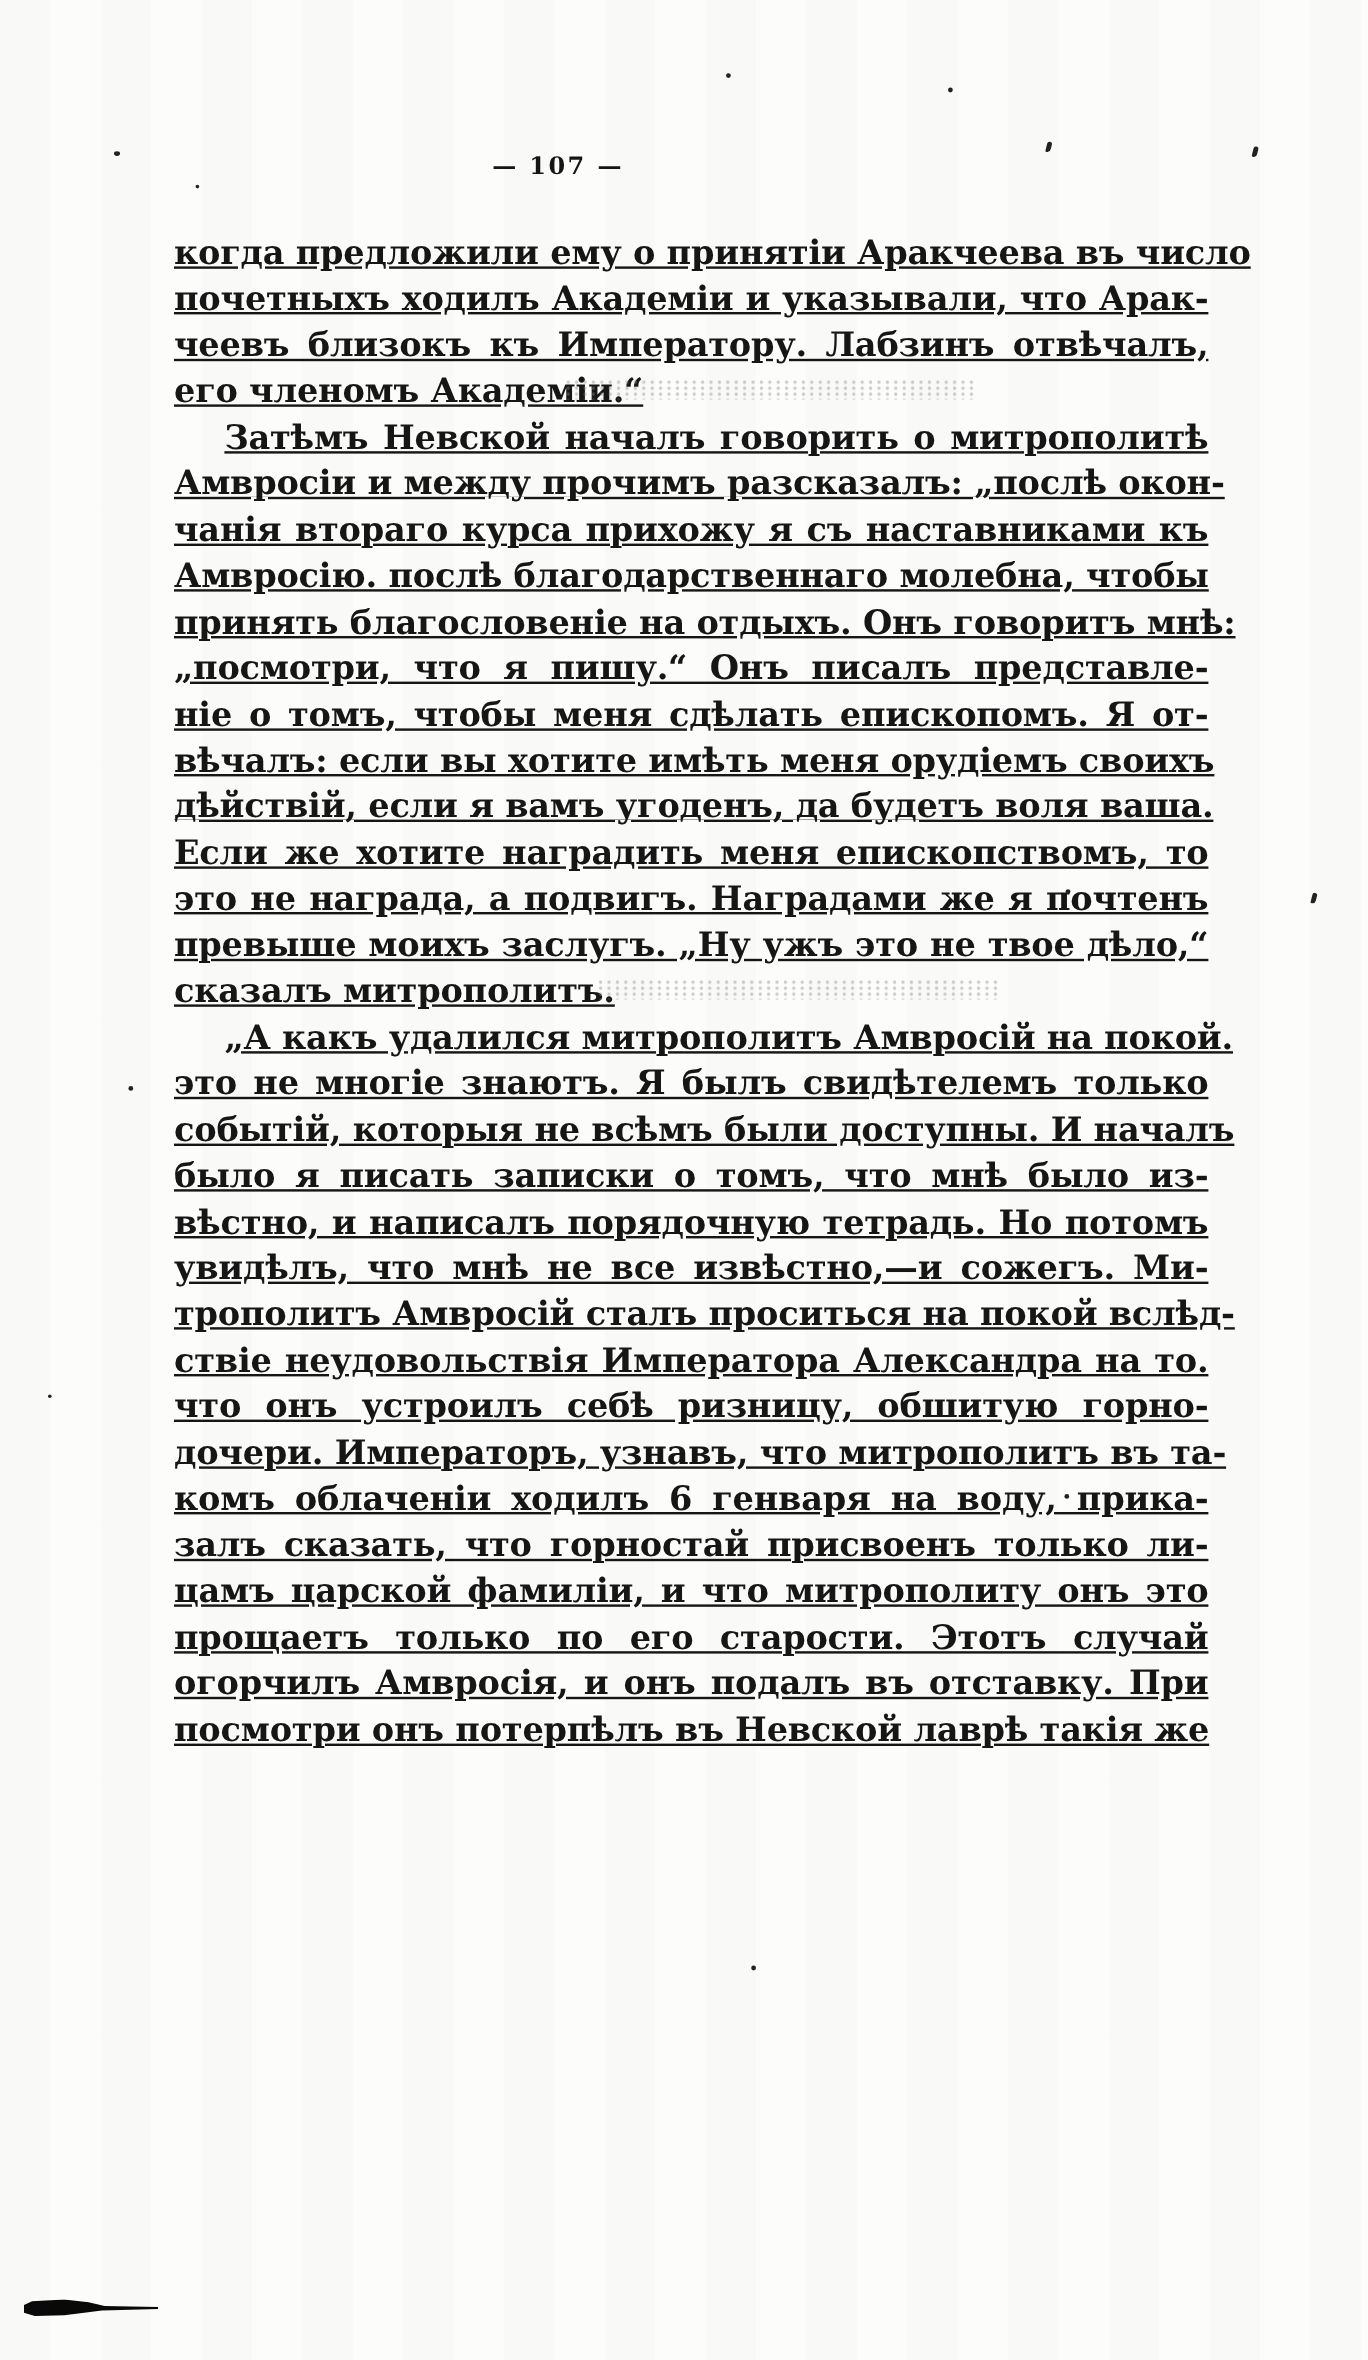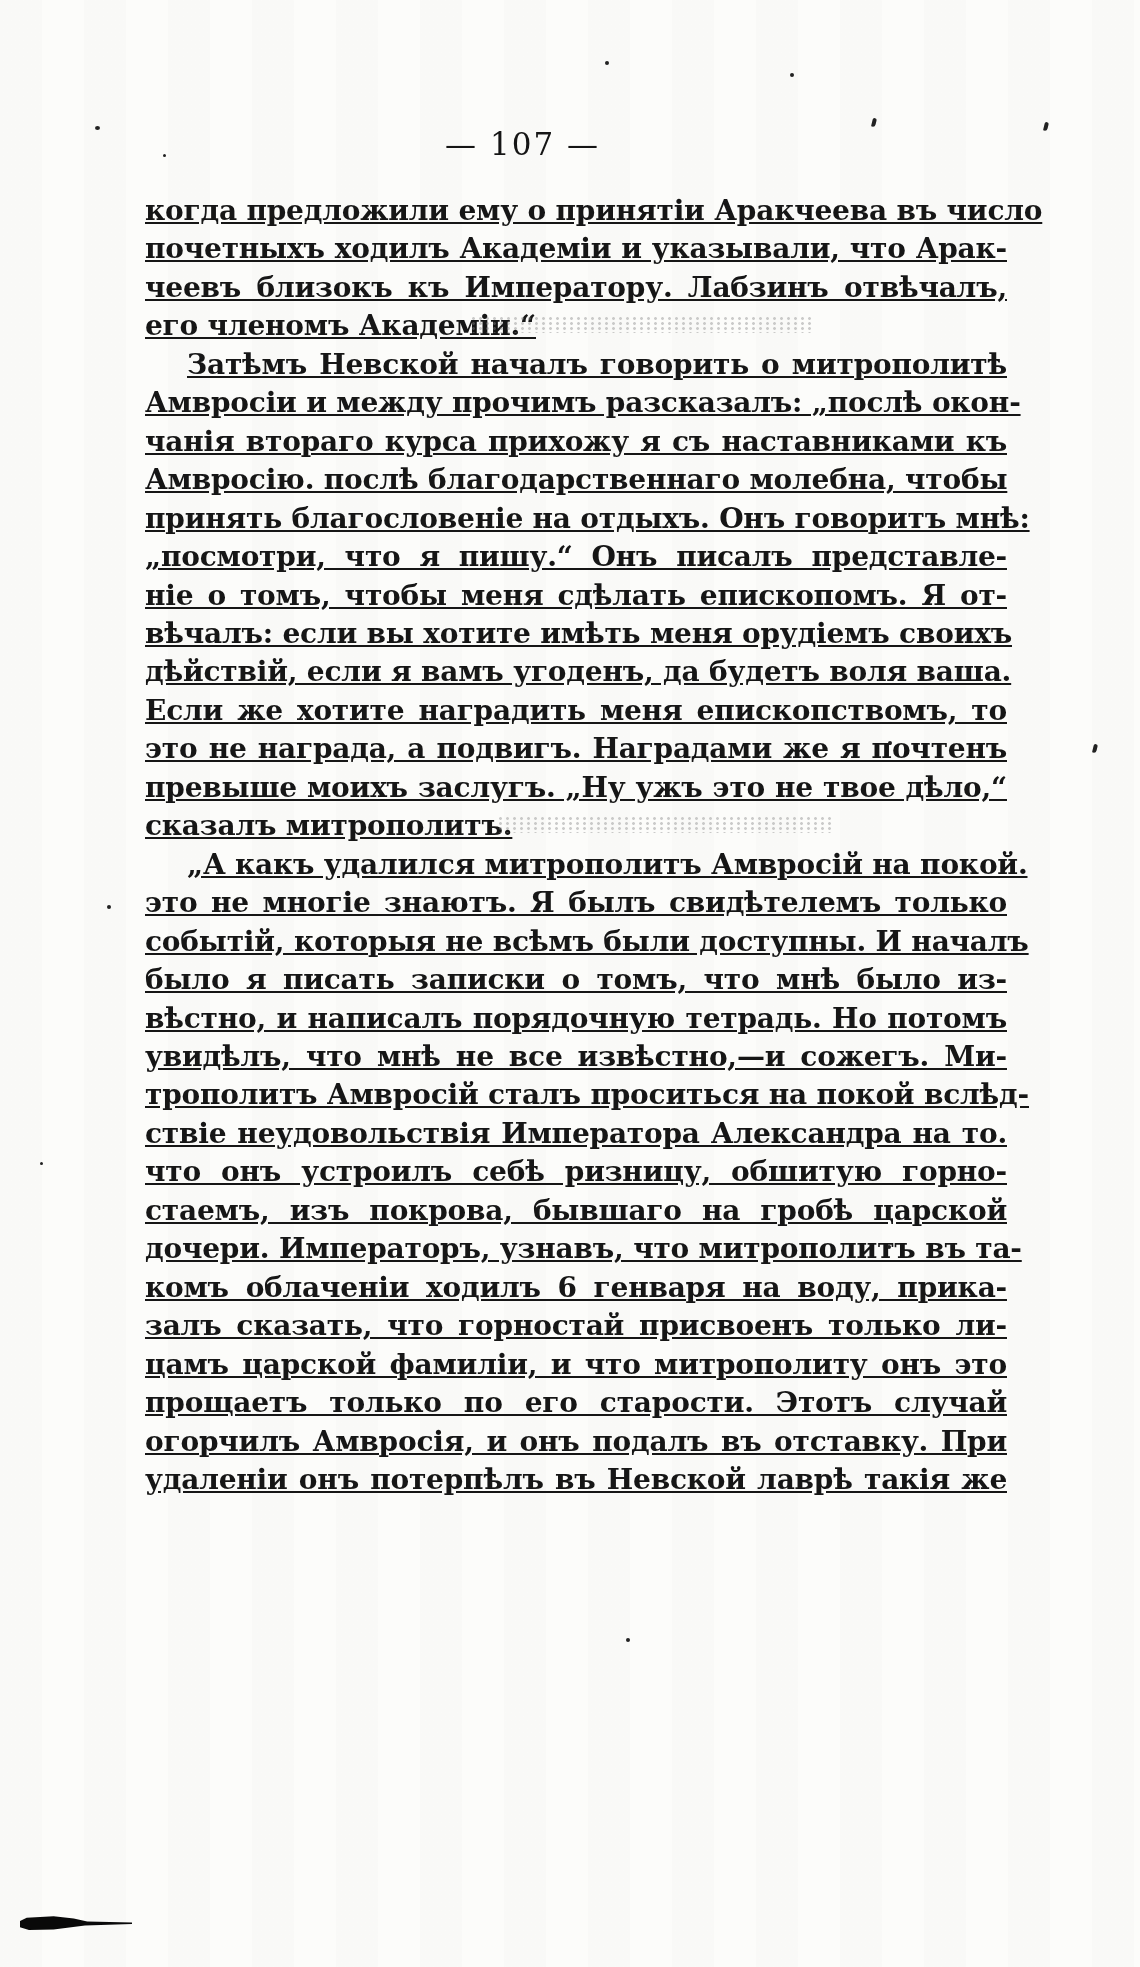"— 107 —" .page-header { font-size: 31px -> 20px; font-weight: 400 -> 700; text-align: right -> center }
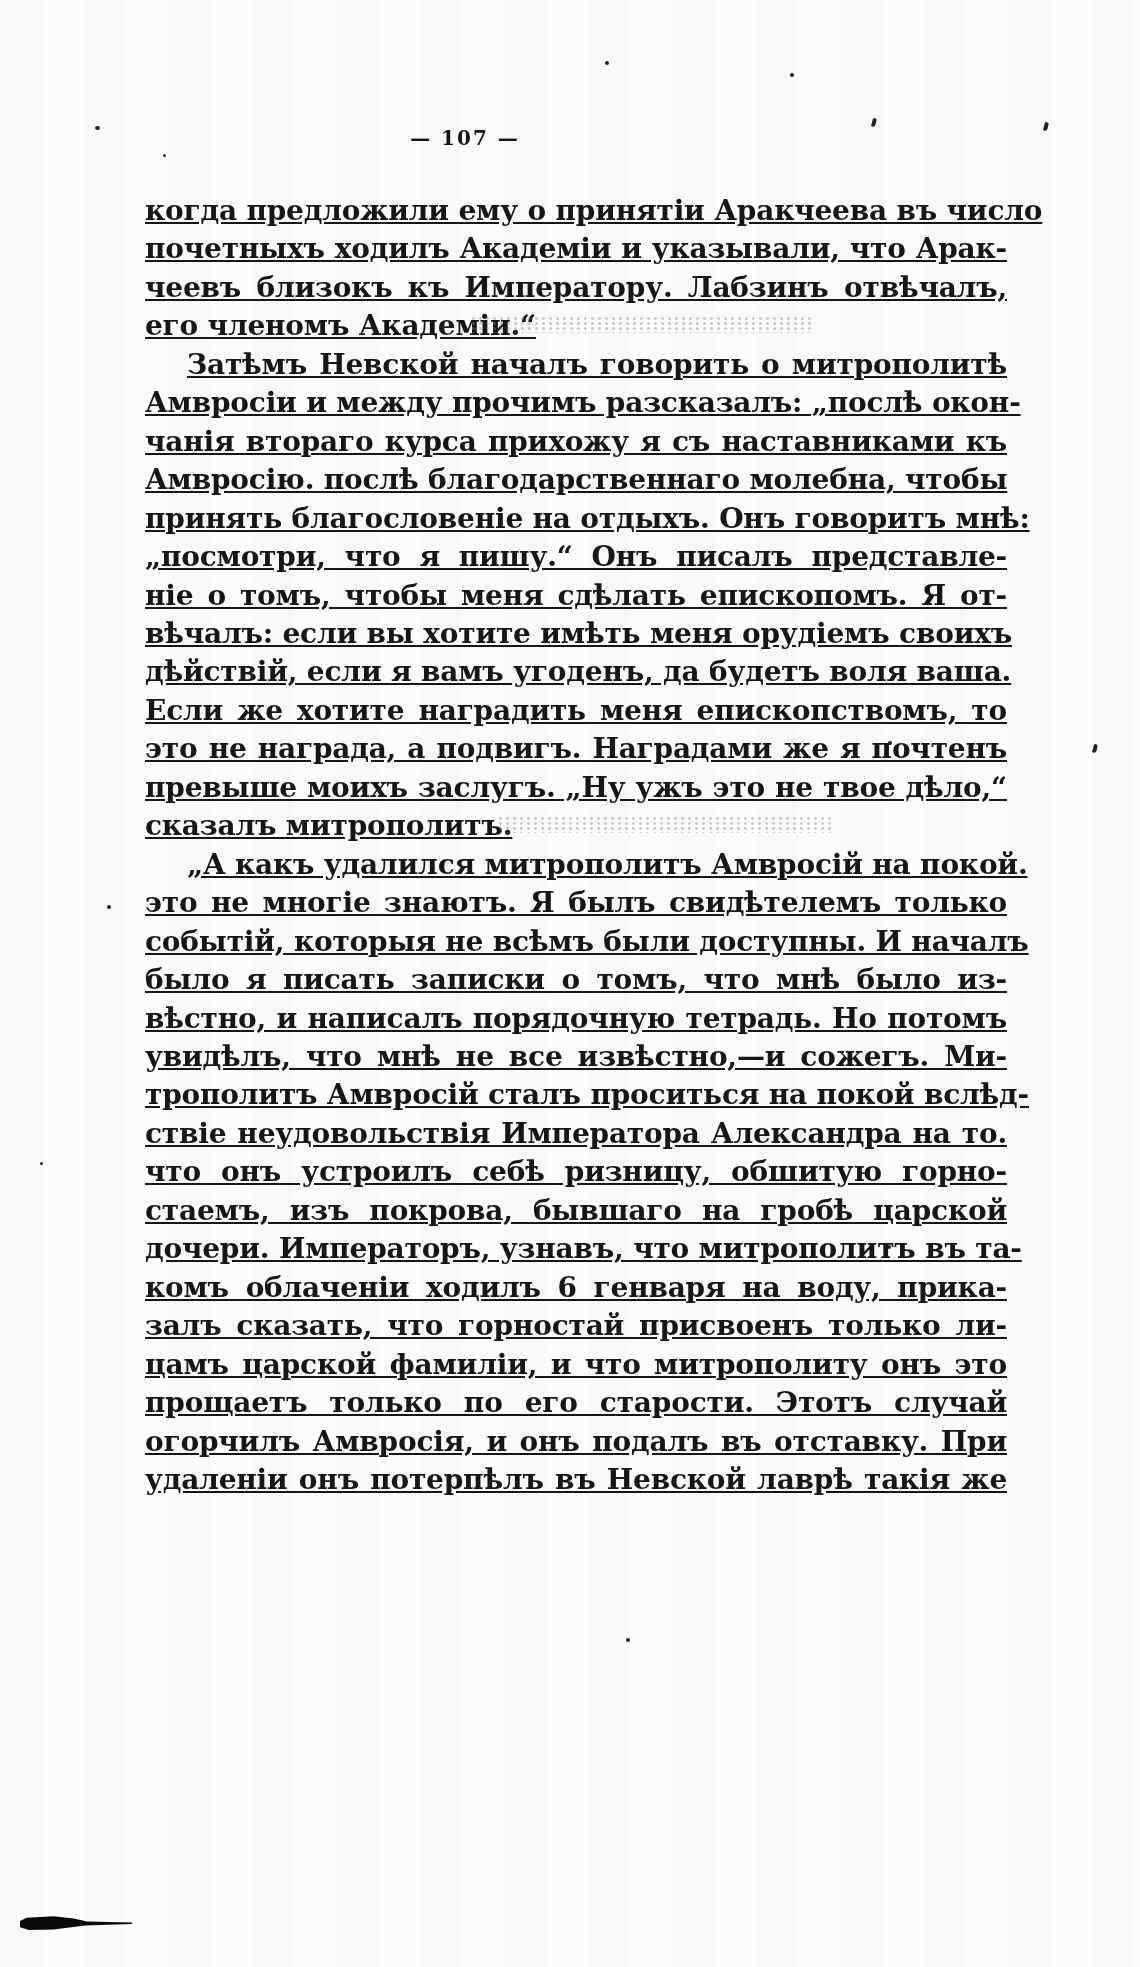"стаемъ, изъ покрова, бывшаго на" div.line { html: <div>стаемъ, изъ покрова, бывшаго на гробѣ царской</div> -> none }
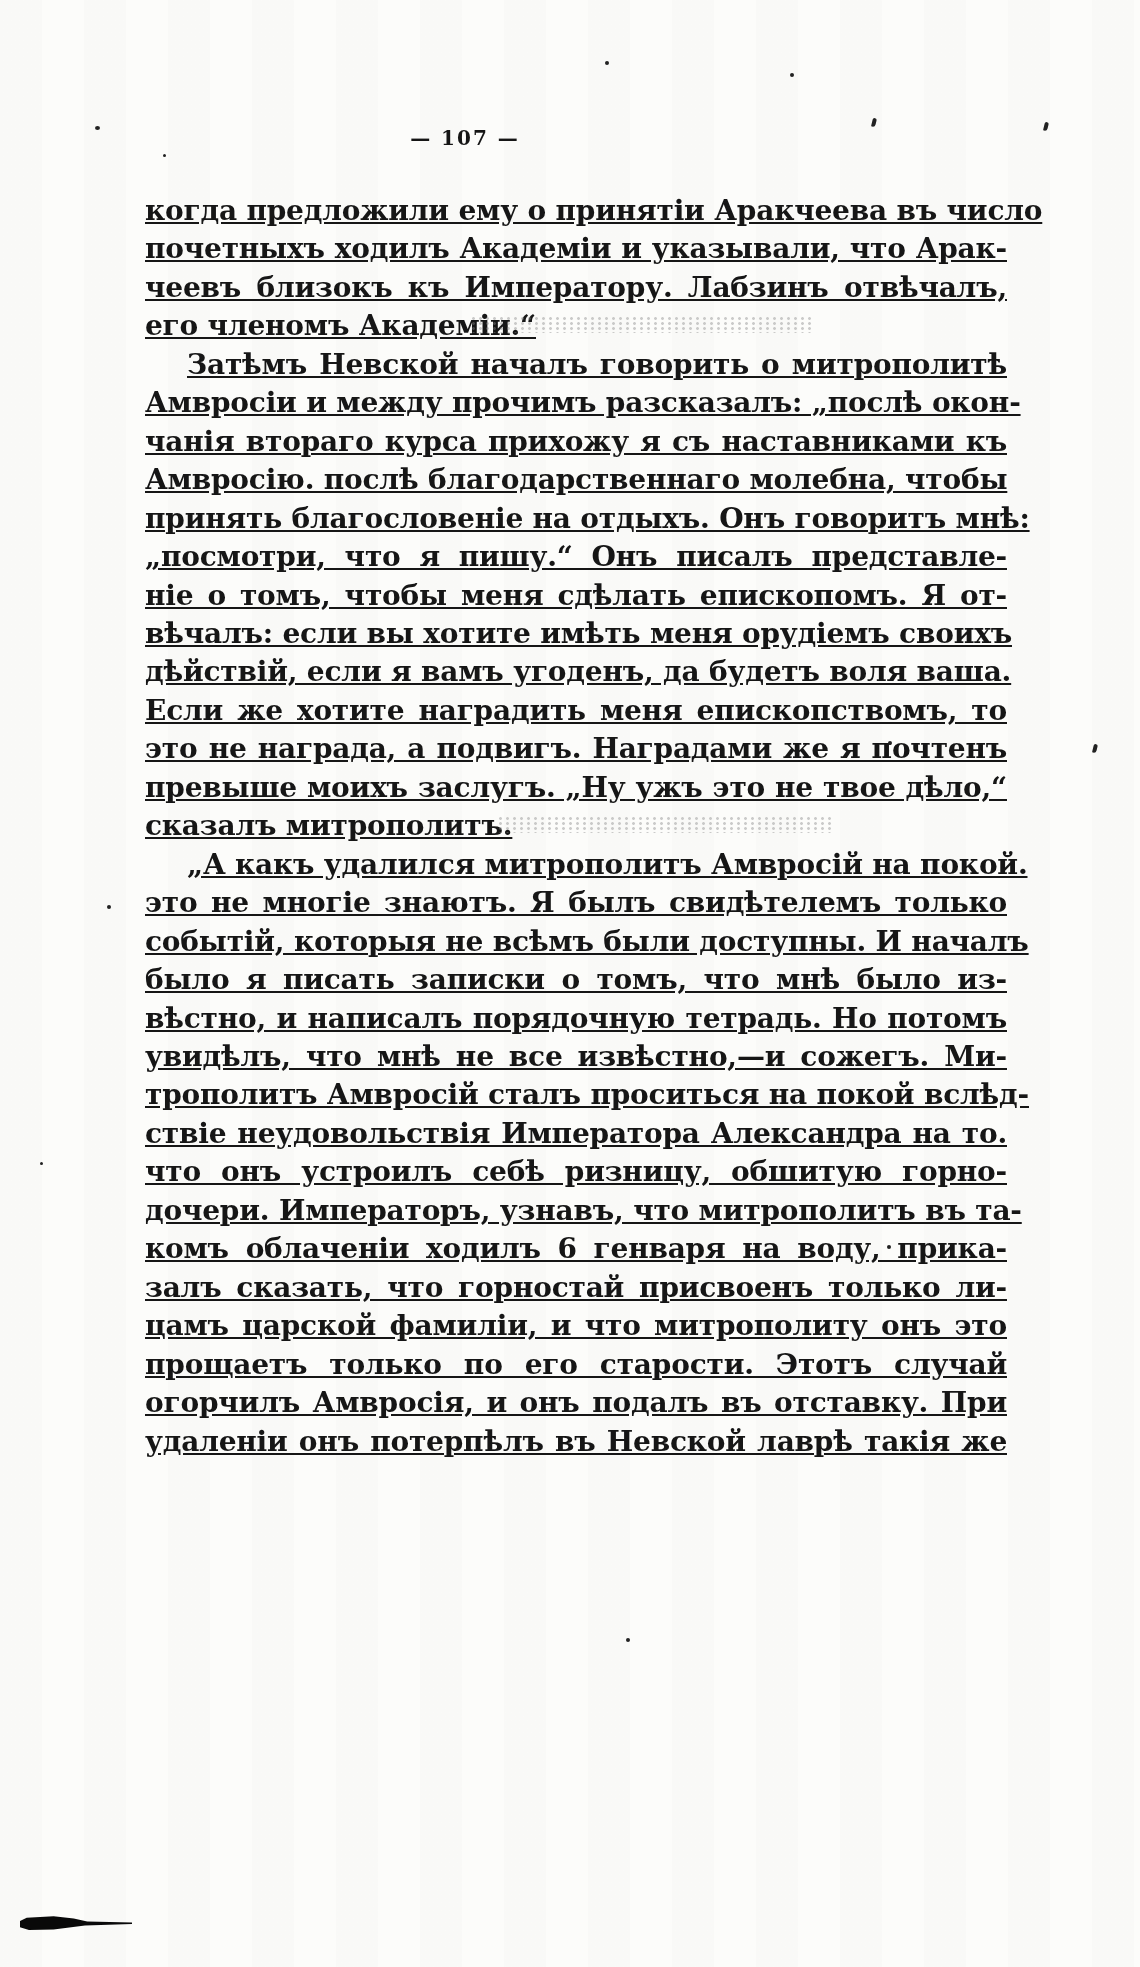"удаленіи онъ потерпѣлъ въ Невской" div.line { text: удаленіи -> посмотри }
